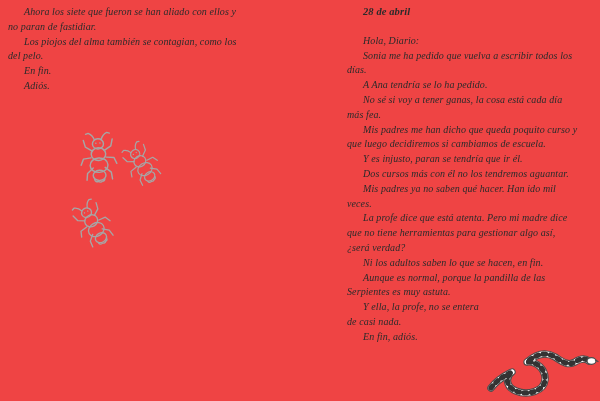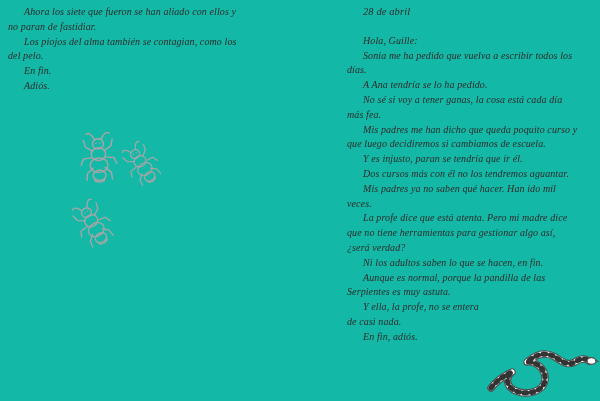"Ahora los siete que fueron" .spread { background: #14b8a6 -> #ef4444 }
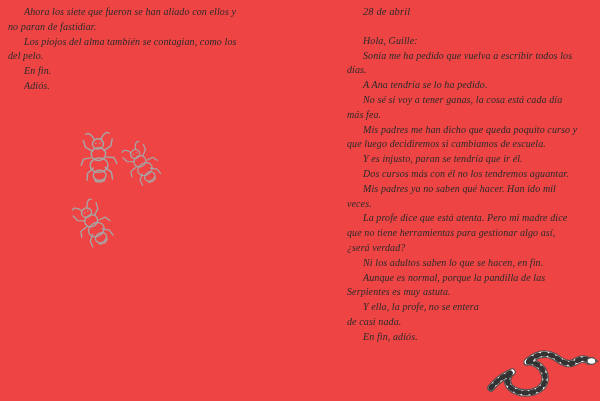"28 de abril" .date-header { font-weight: normal -> bold }
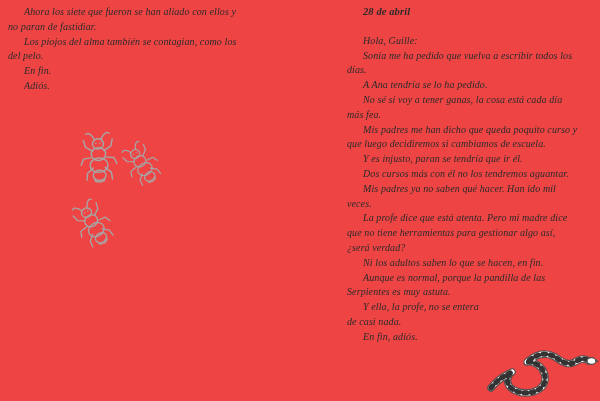"Hola, Guille:" p.para { text: Guille -> Diario }
